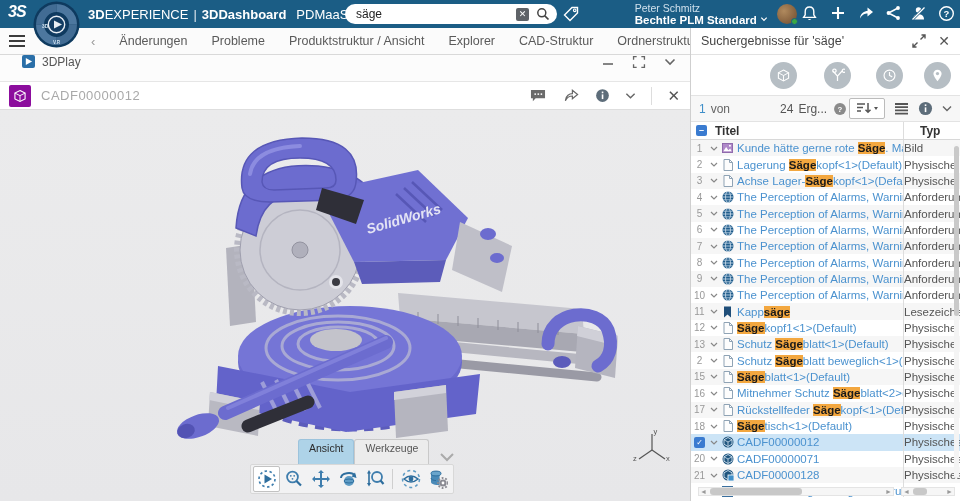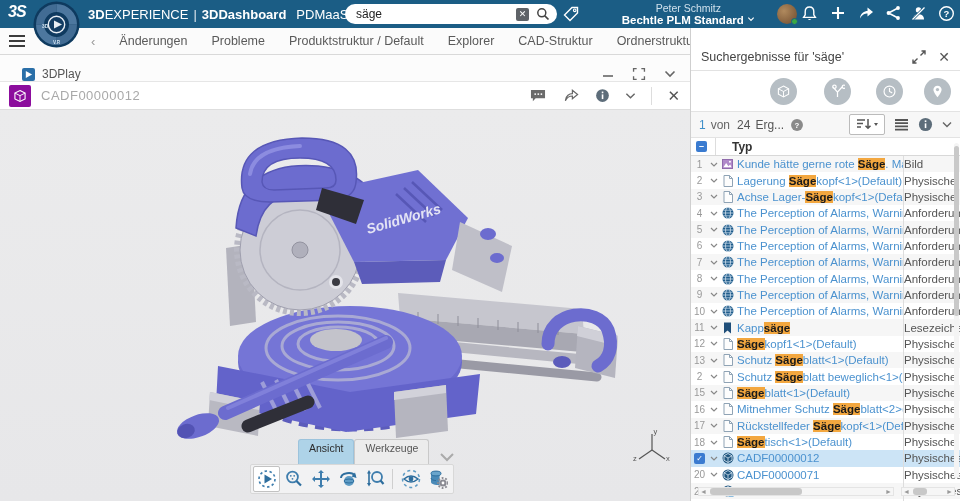"Peter Schmitz" .user-block { right: 205px -> 192px; text-align: center -> left }
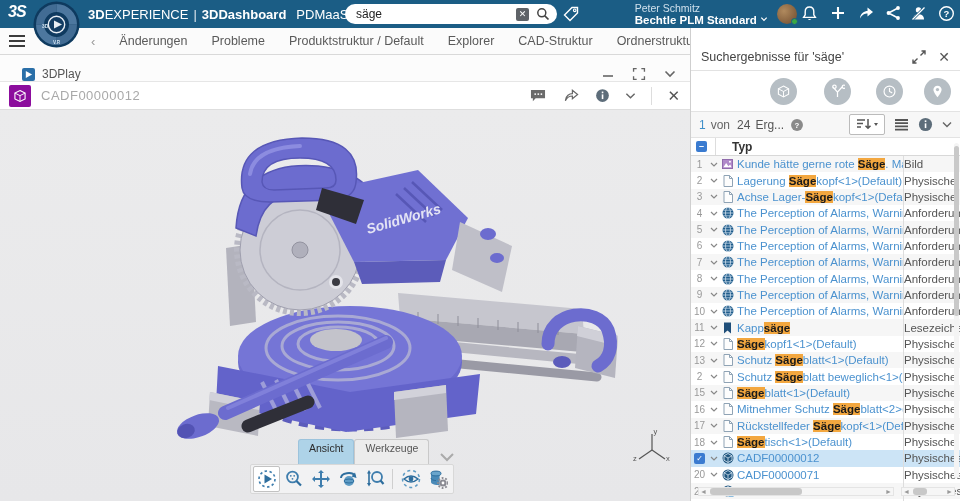"Produktstruktur / Default" span.tab-item { text: Default -> Ansicht }
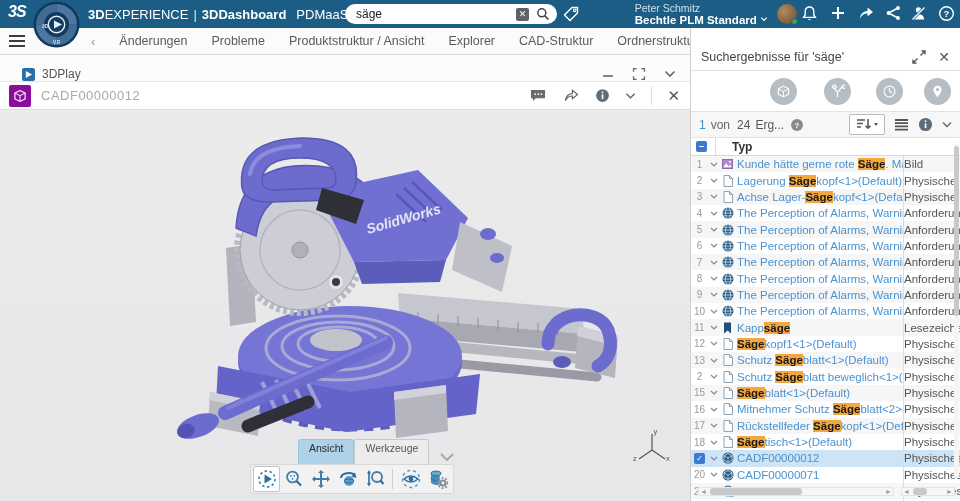"Suchergebnisse für 'säge'" .panel-header { margin-top: 16px -> none }
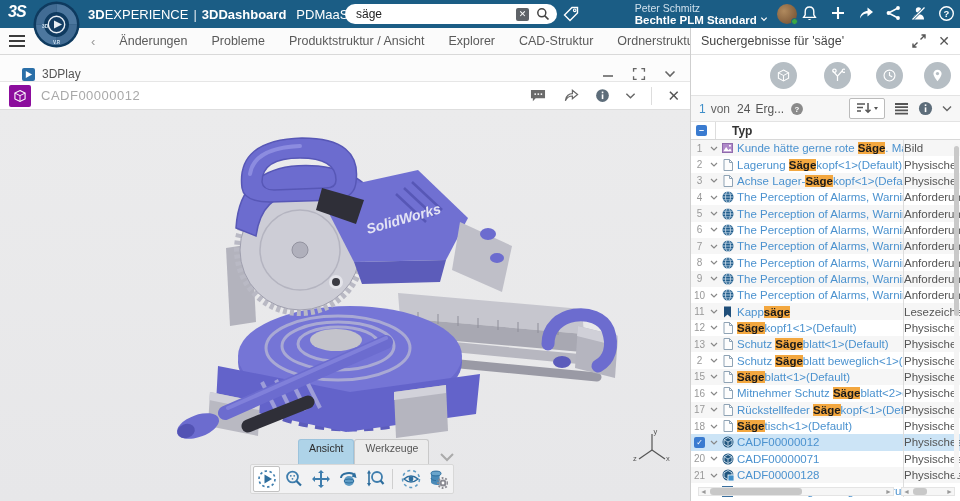"3DPlay" .widget-header { align-items: flex-end -> flex-start }
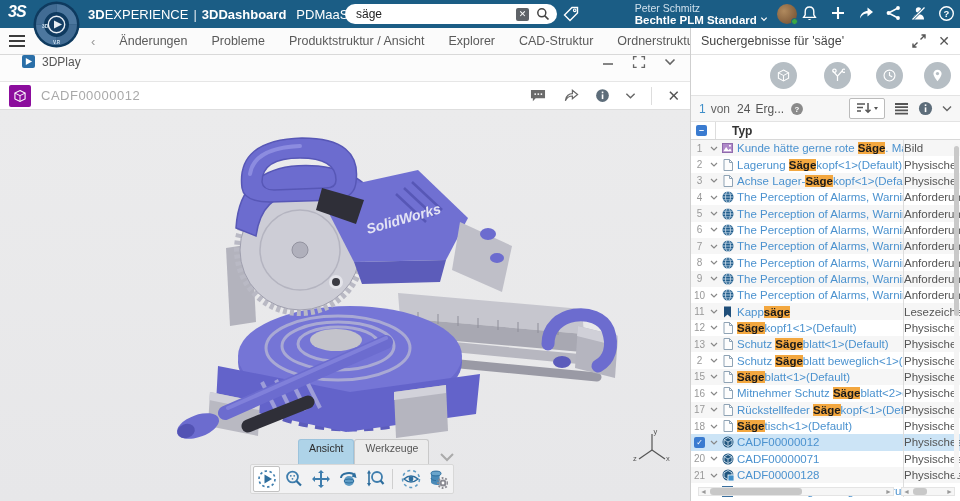"24" .res-total { margin-left: none -> 43px }
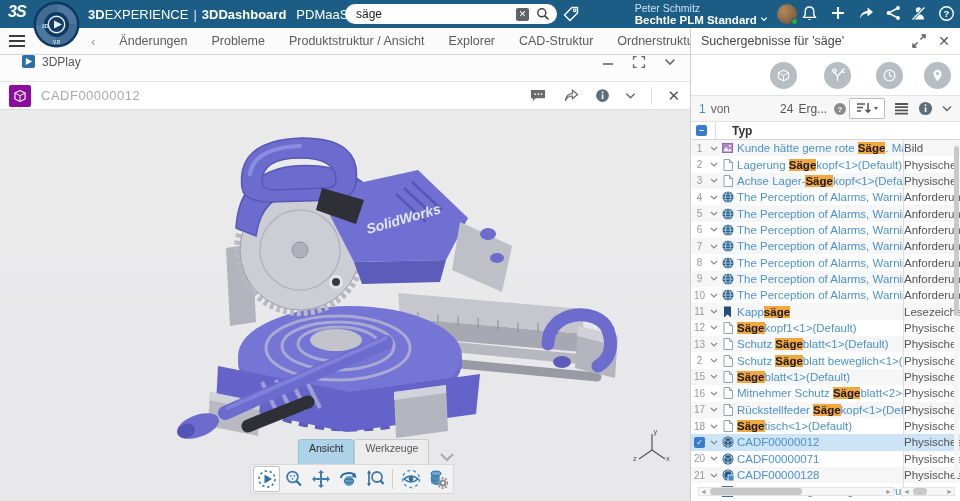"Titel" span.th-title { html: none -> <span>Titel</span> }
